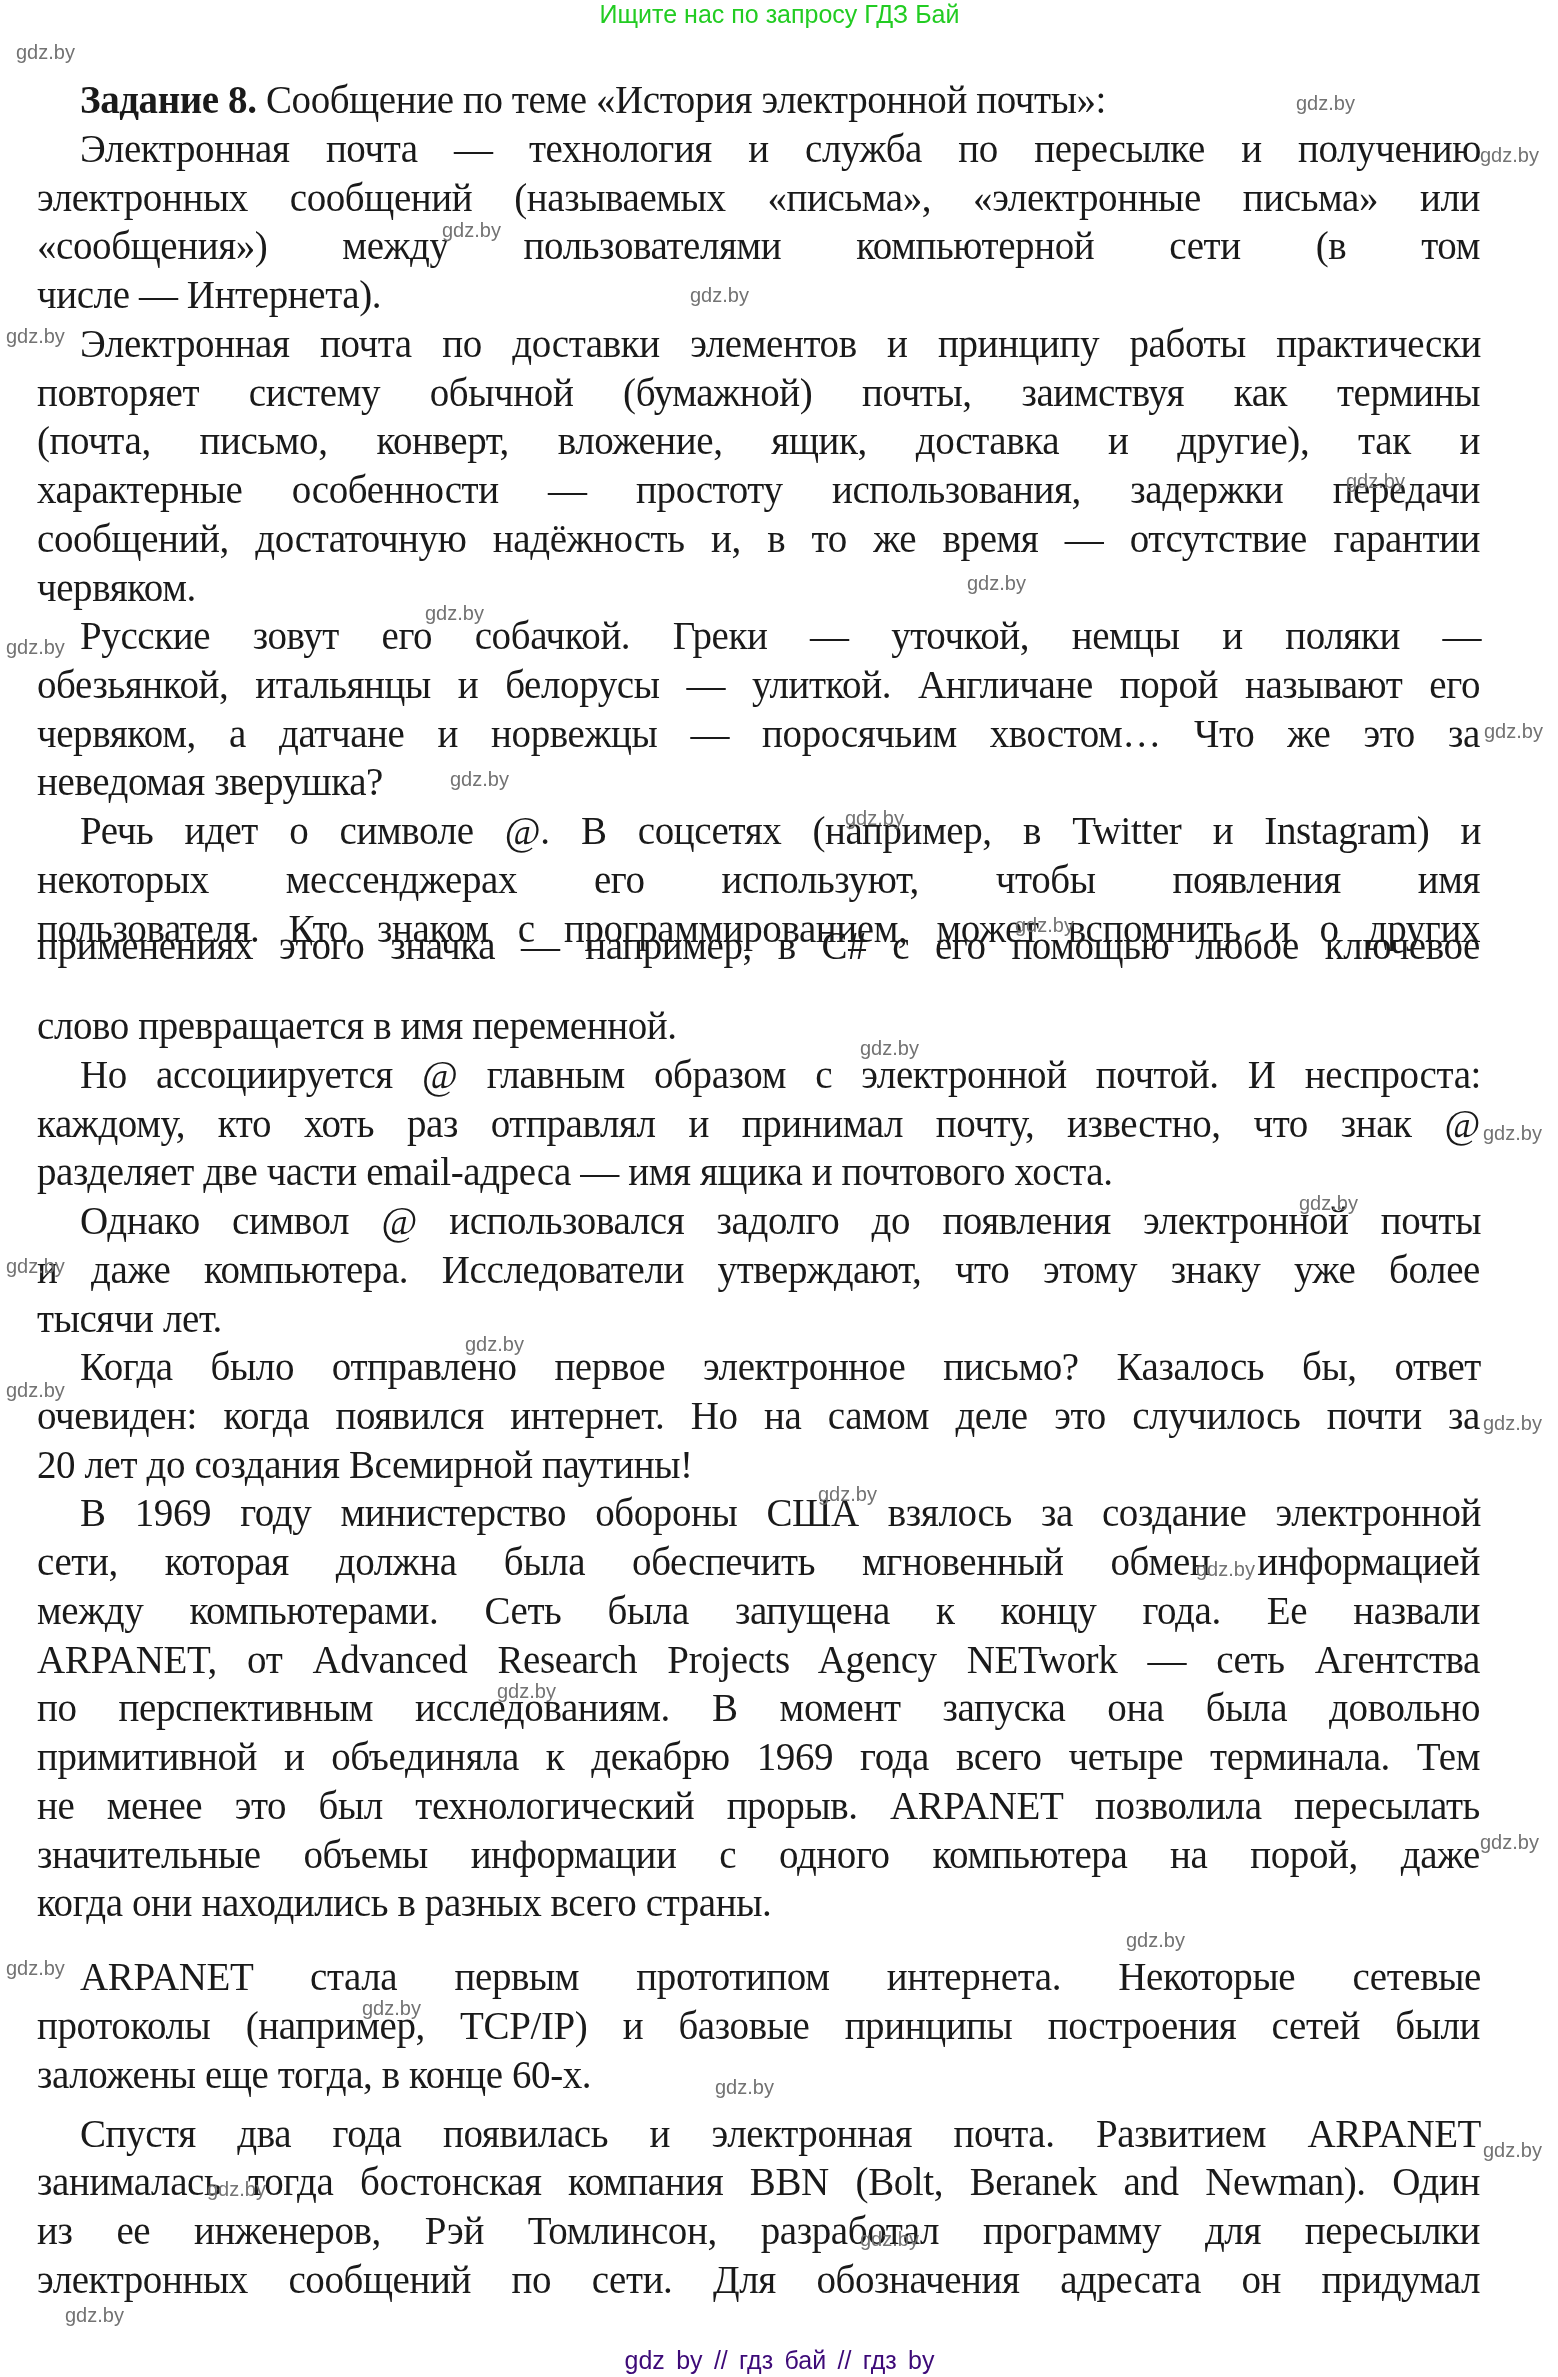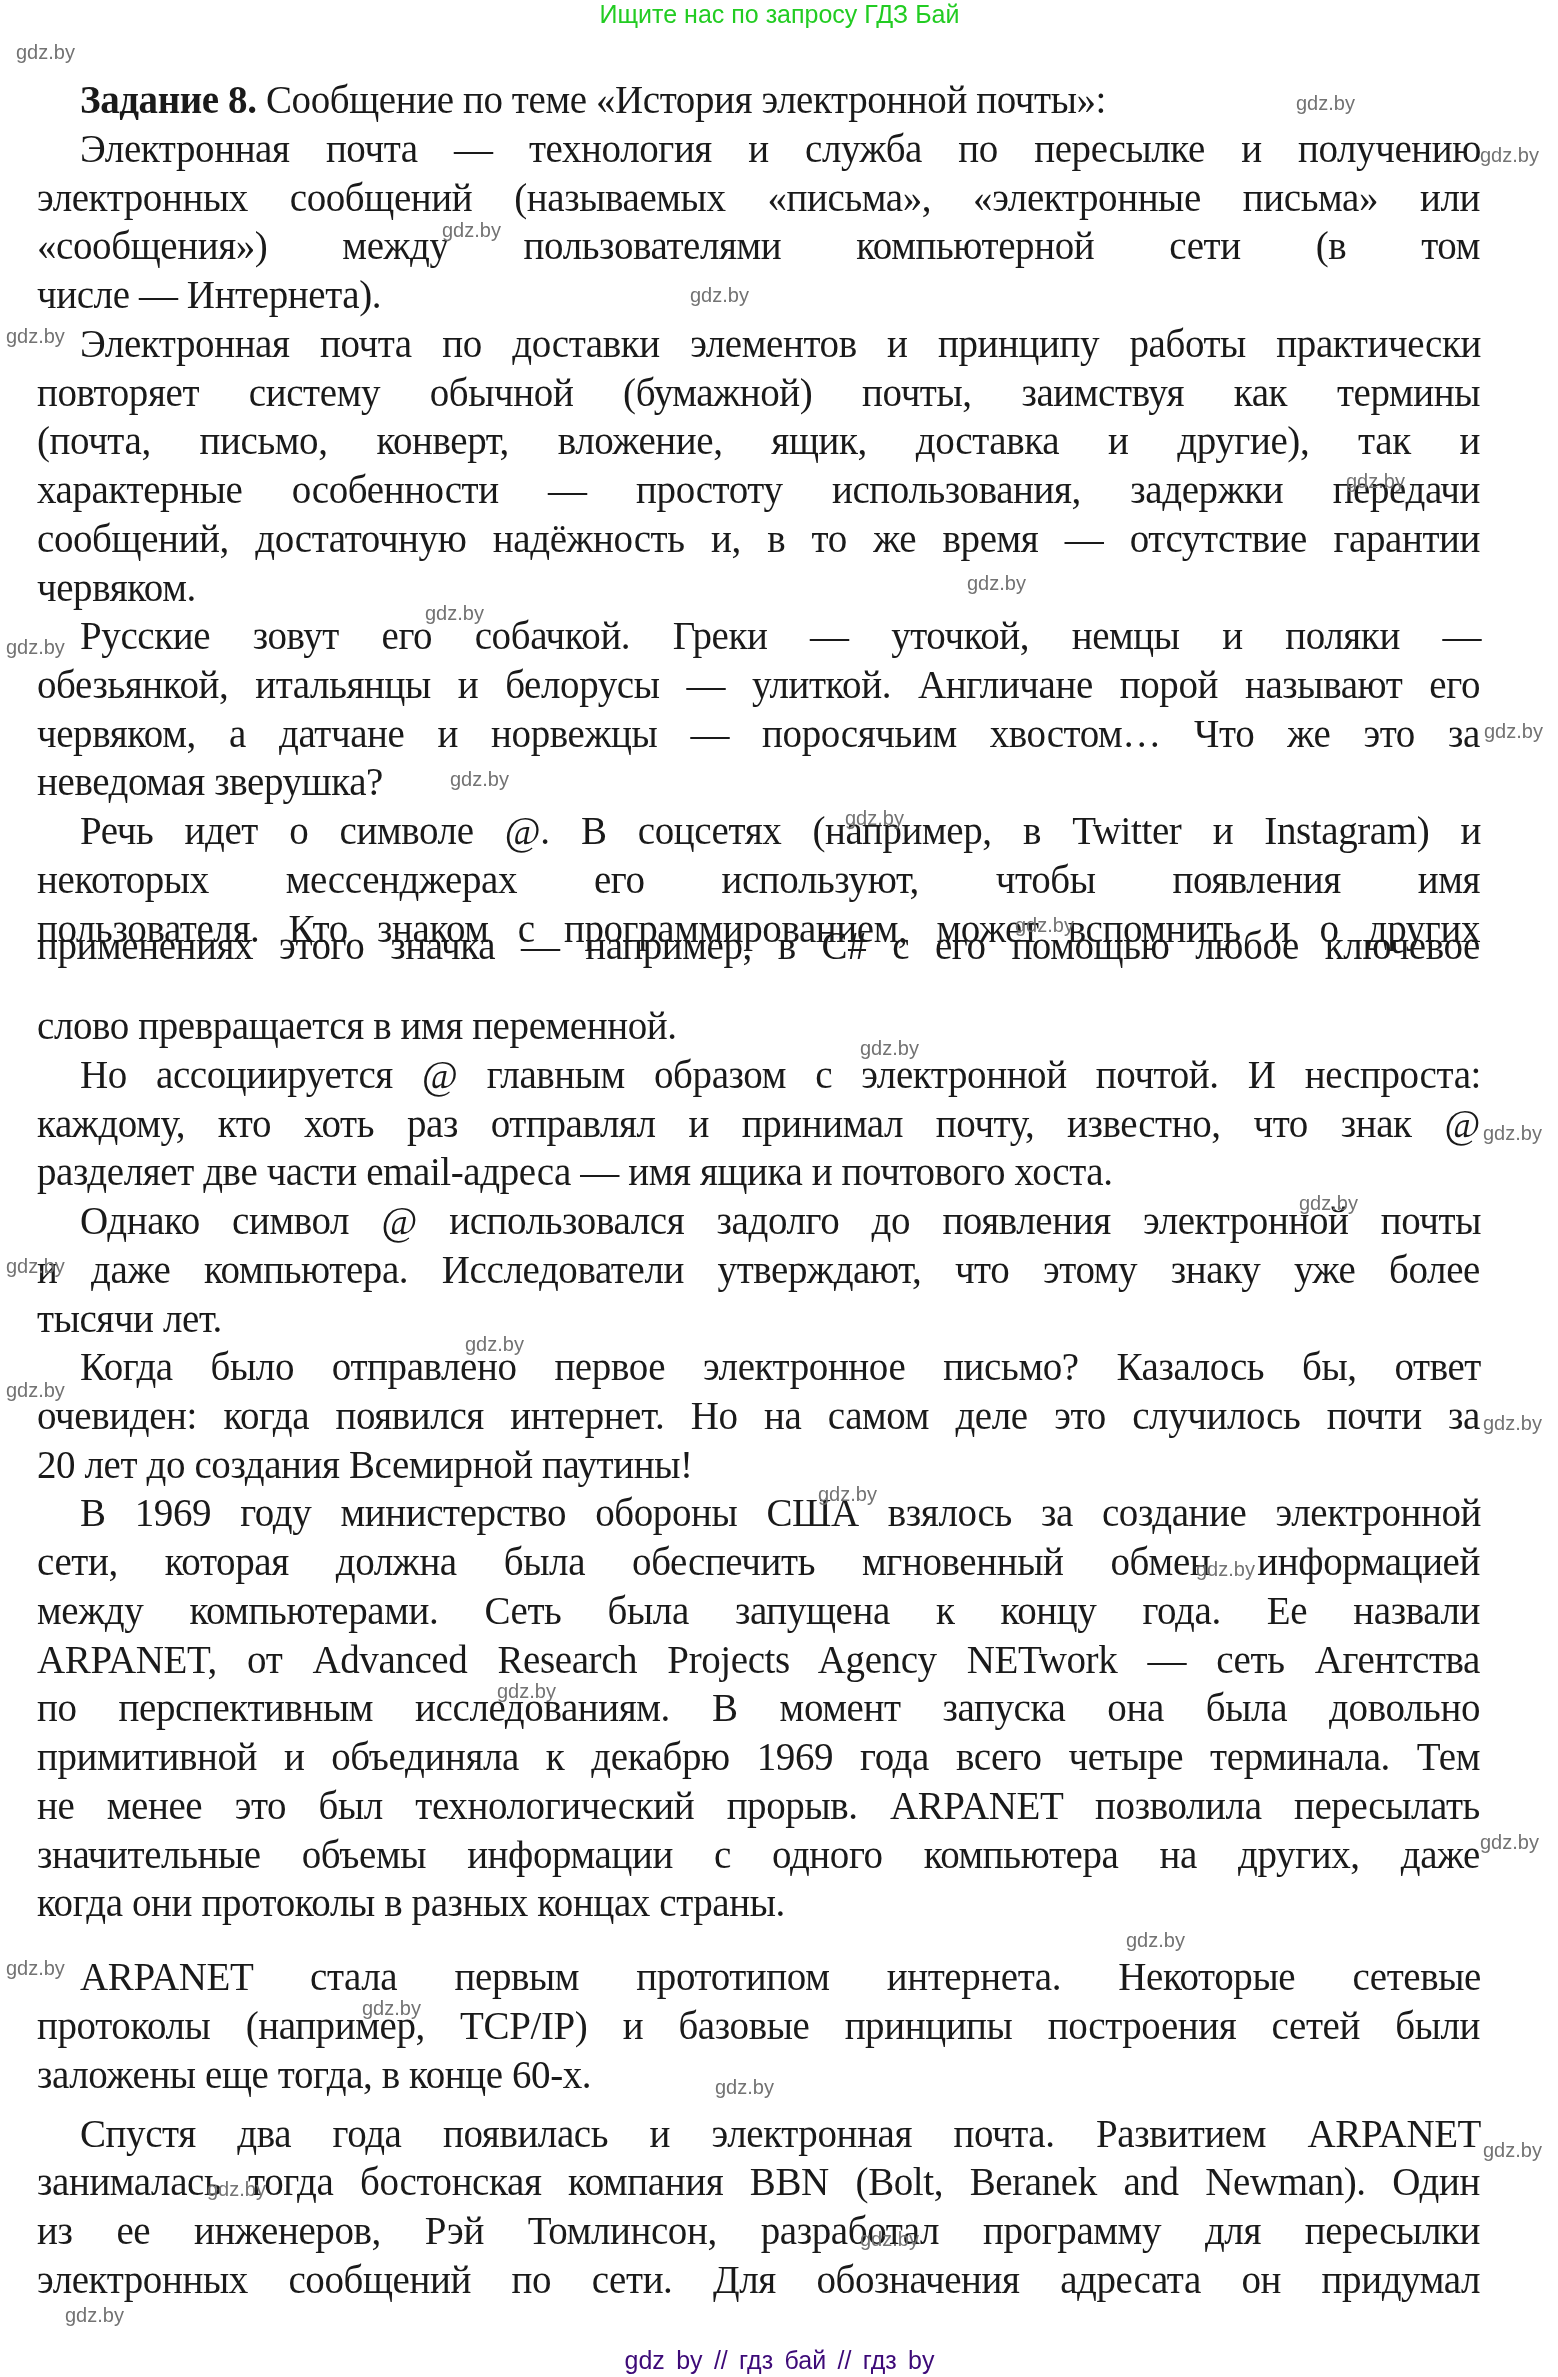"значительные объемы информации с одного" div.line { text: других -> порой }
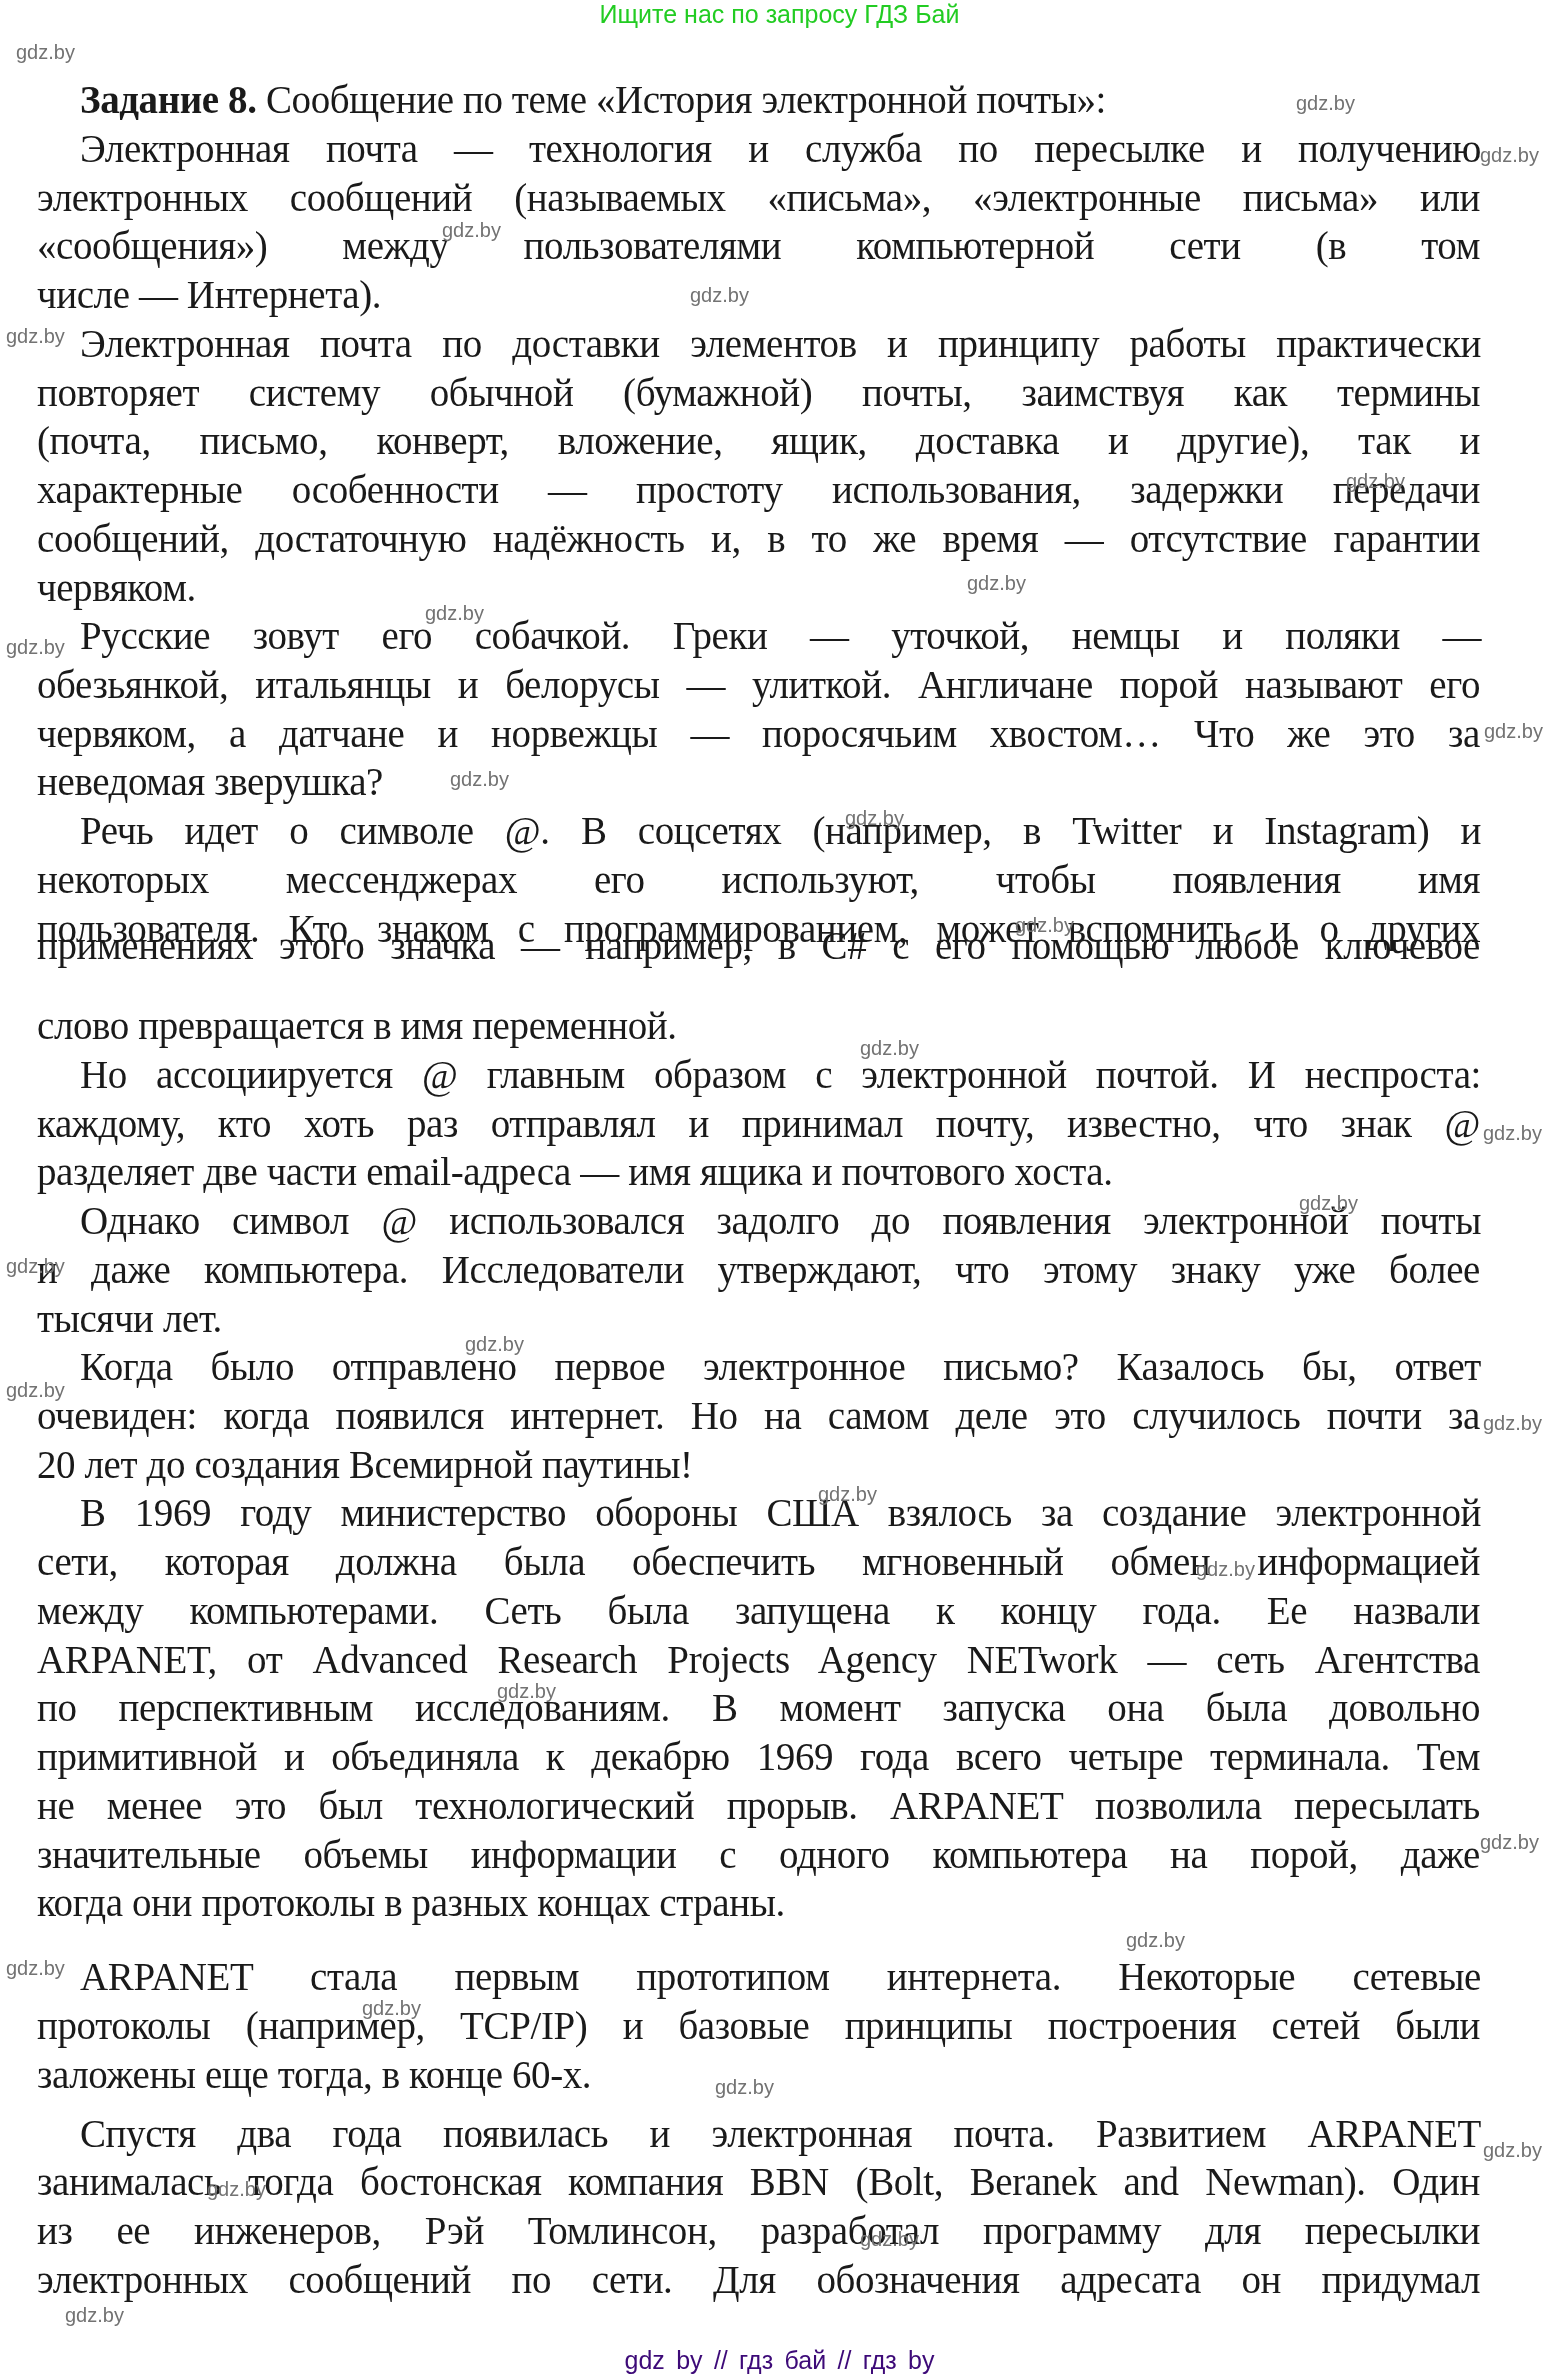"когда они протоколы в разных" div.line { text: протоколы в разных концах -> находились в разных всего }
